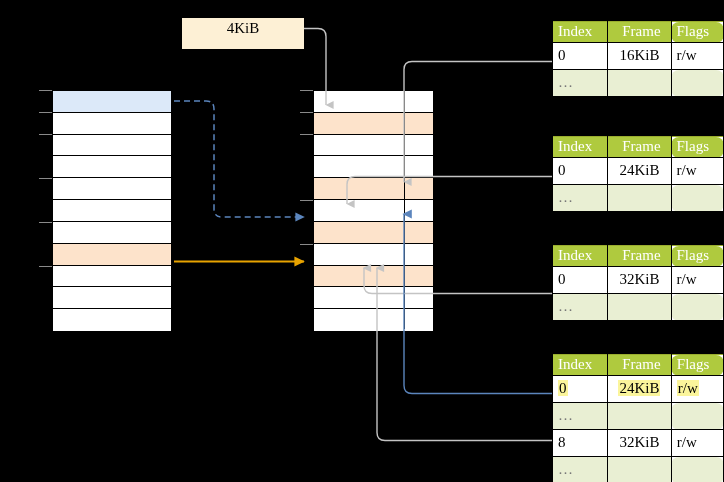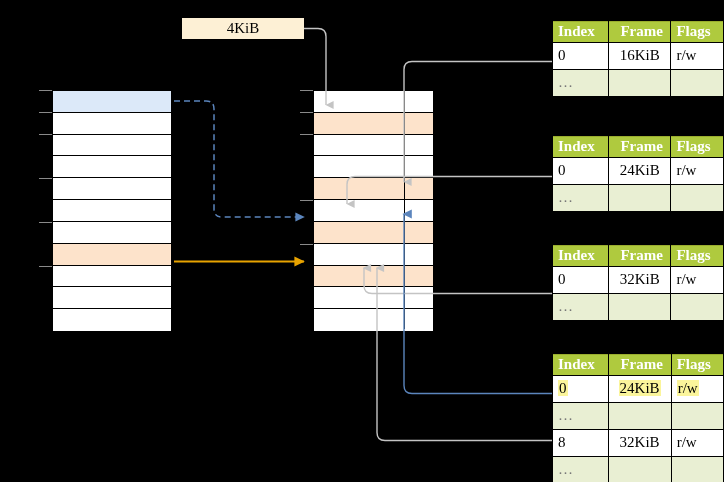"4KiB" .tag { height: 21px -> 31px }
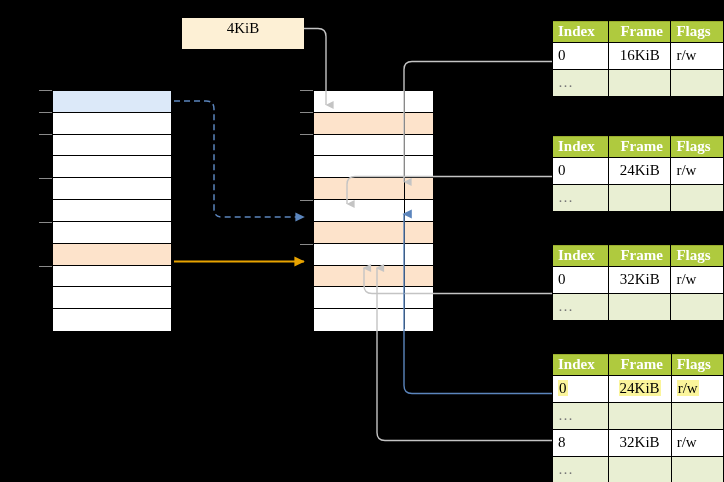"Index" table.pte th { font-weight: bold -> normal }
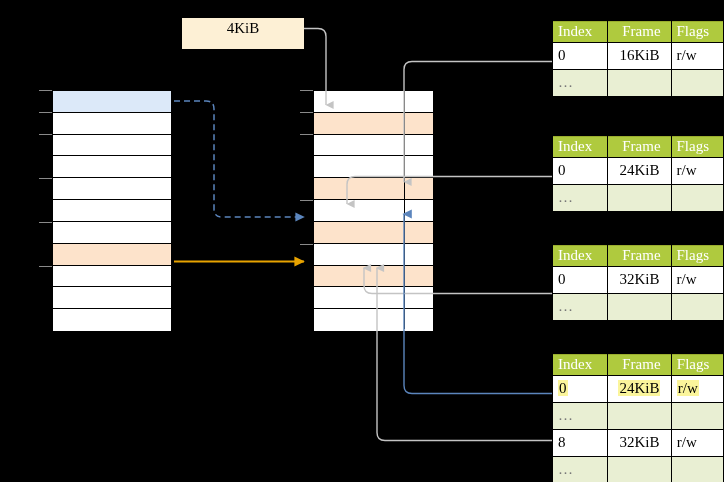"Flags" table.pte th.c-flags,table.pte td.c-flags { border-radius: none -> 8px }
